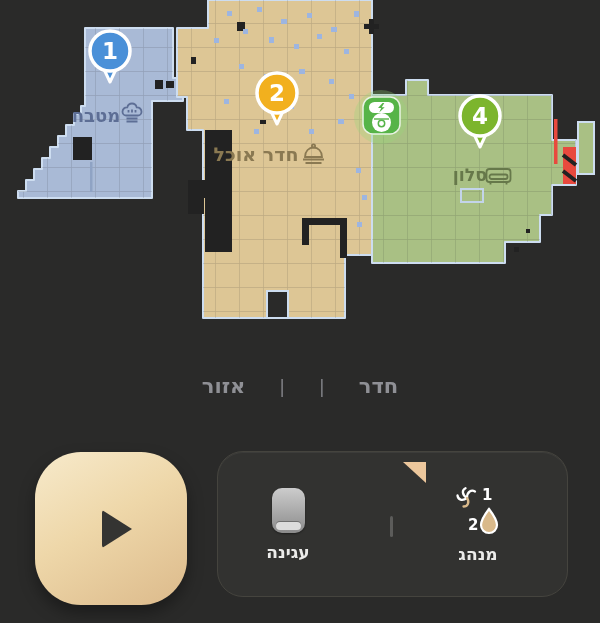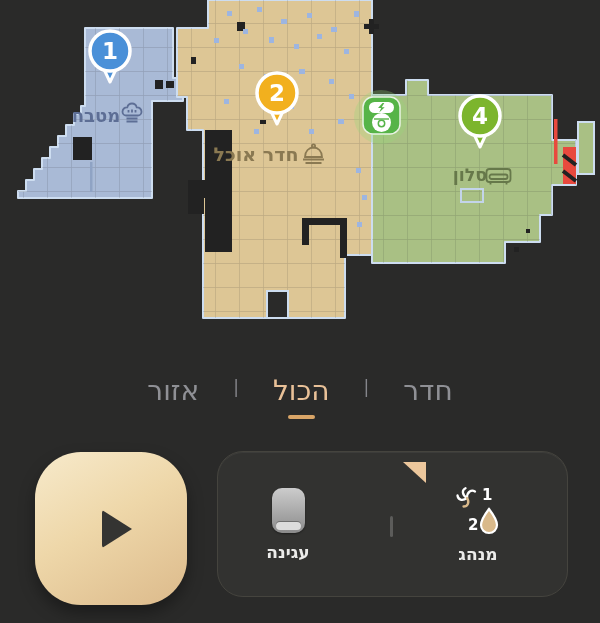"אזור" .tab .lbl { font-size: 28px -> 21px; font-weight: normal -> bold }
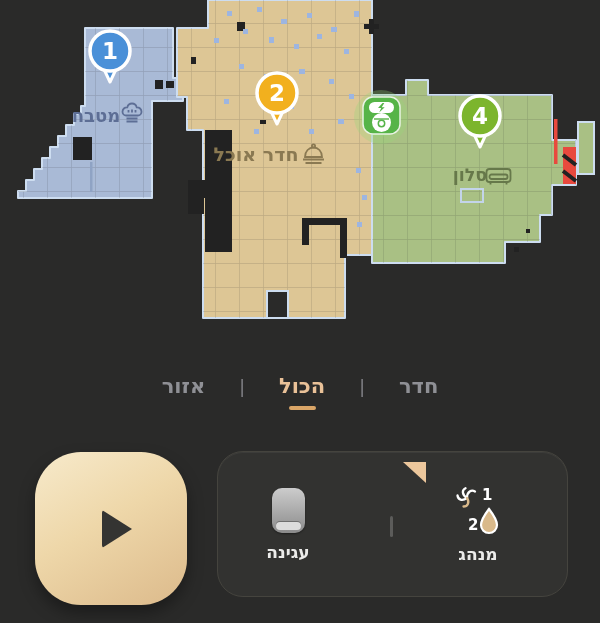"הכול" div.tab { html: <div> <span>הכול</span> <span></span> </div> -> none }
